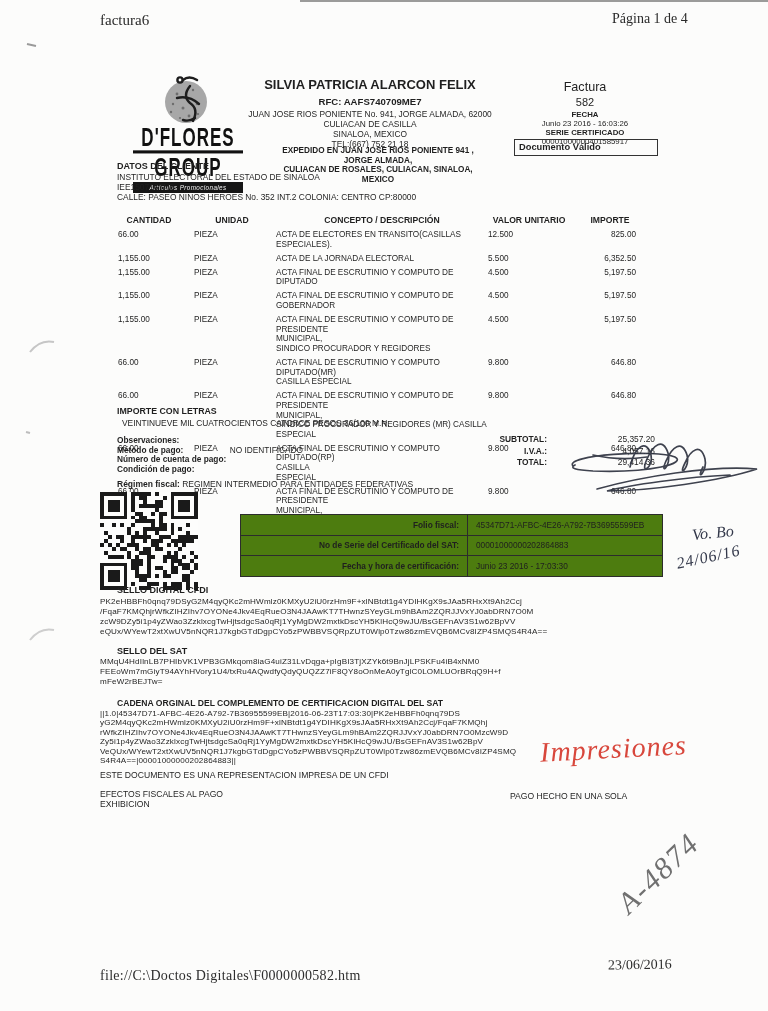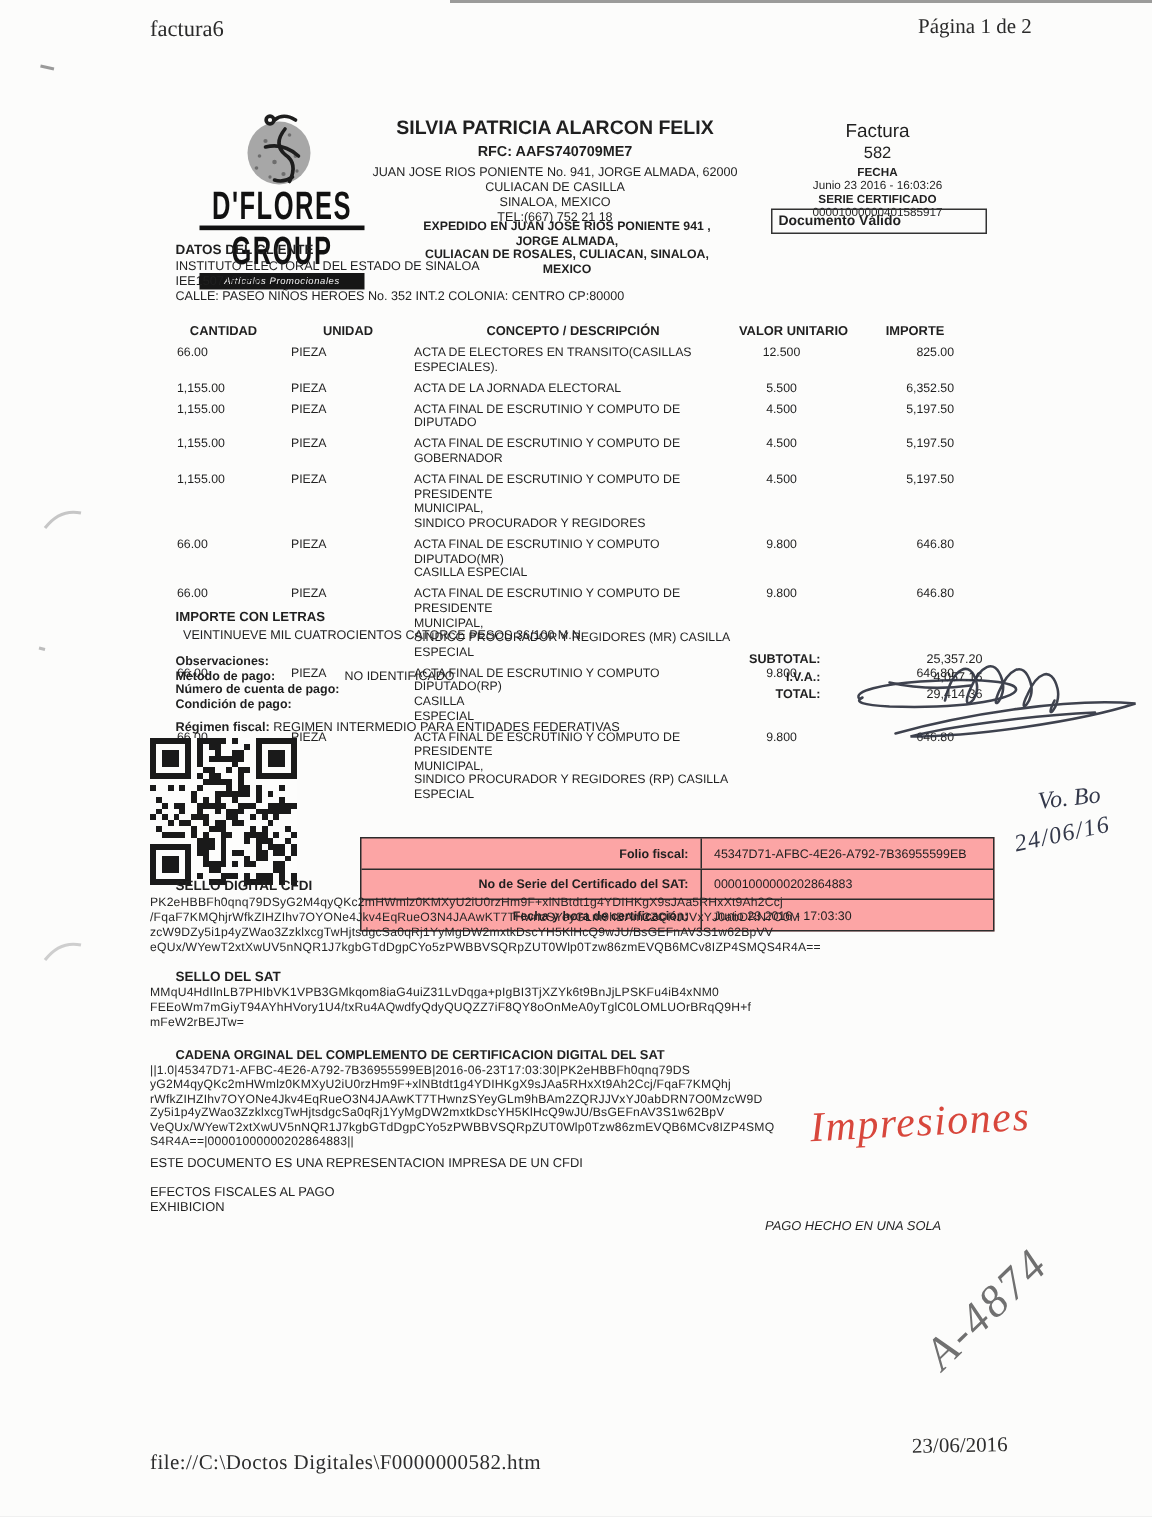"Página 1 de 2" div.abs { text: 2 -> 4 }
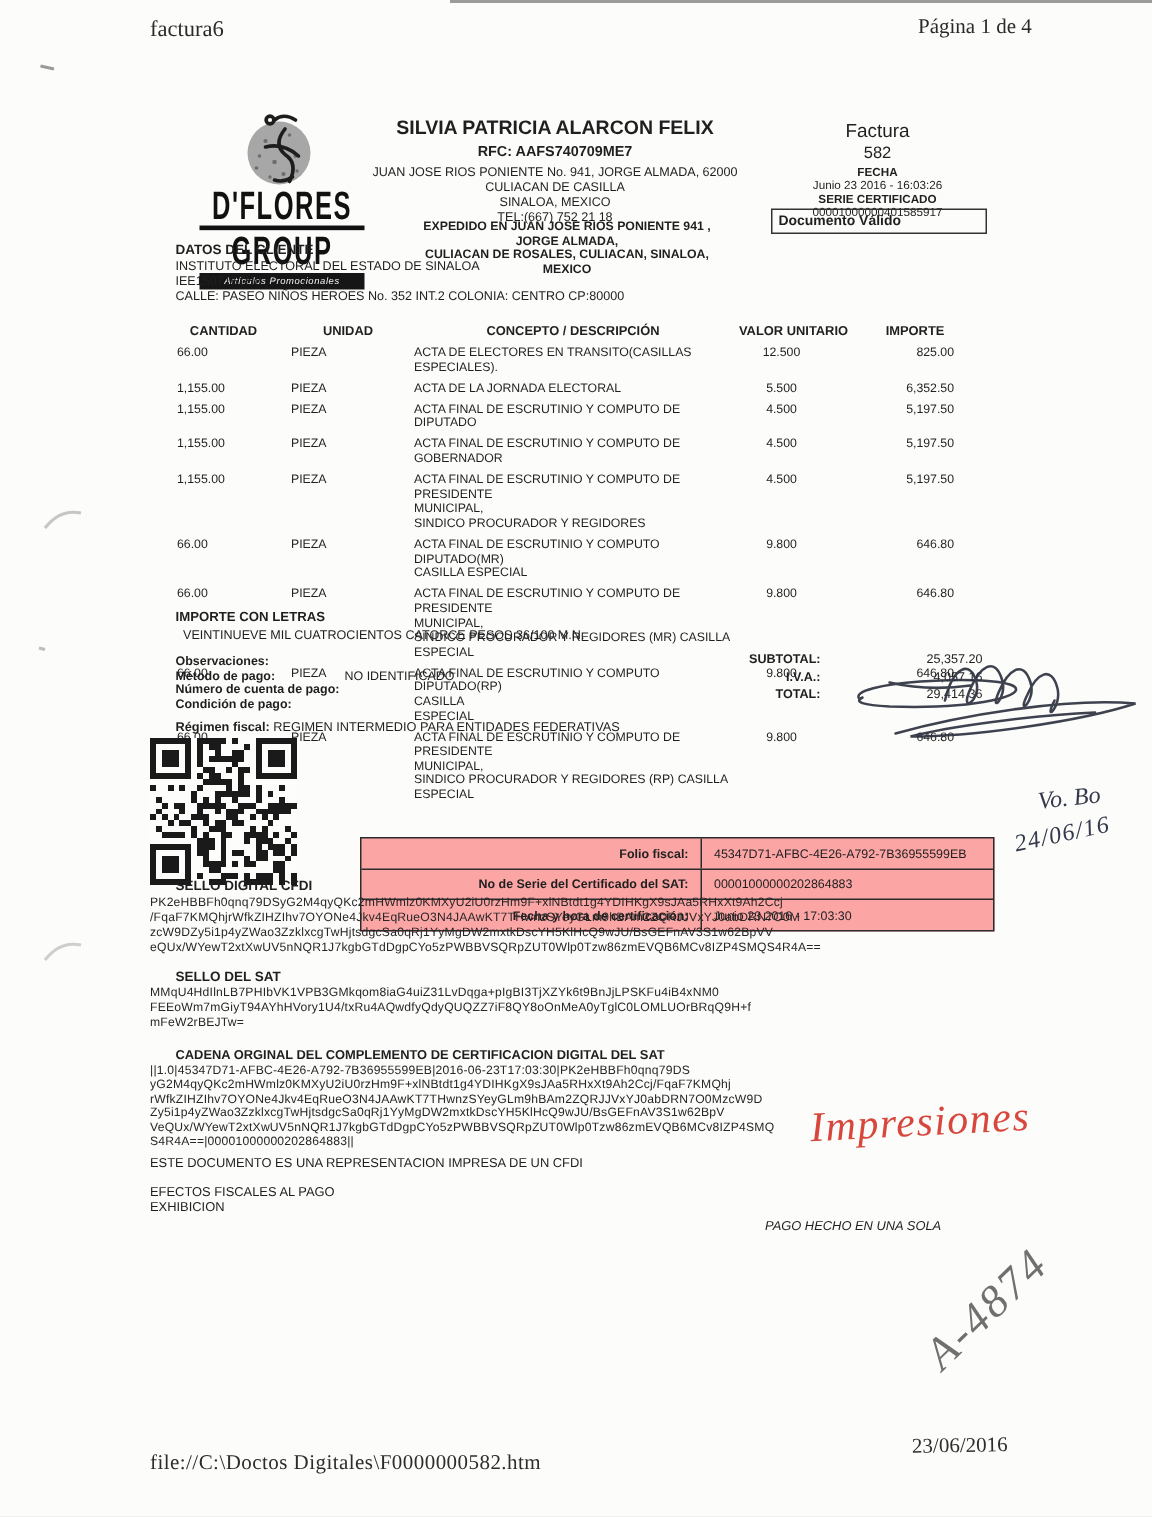"12.500" .irow .val { text-align: center -> left }
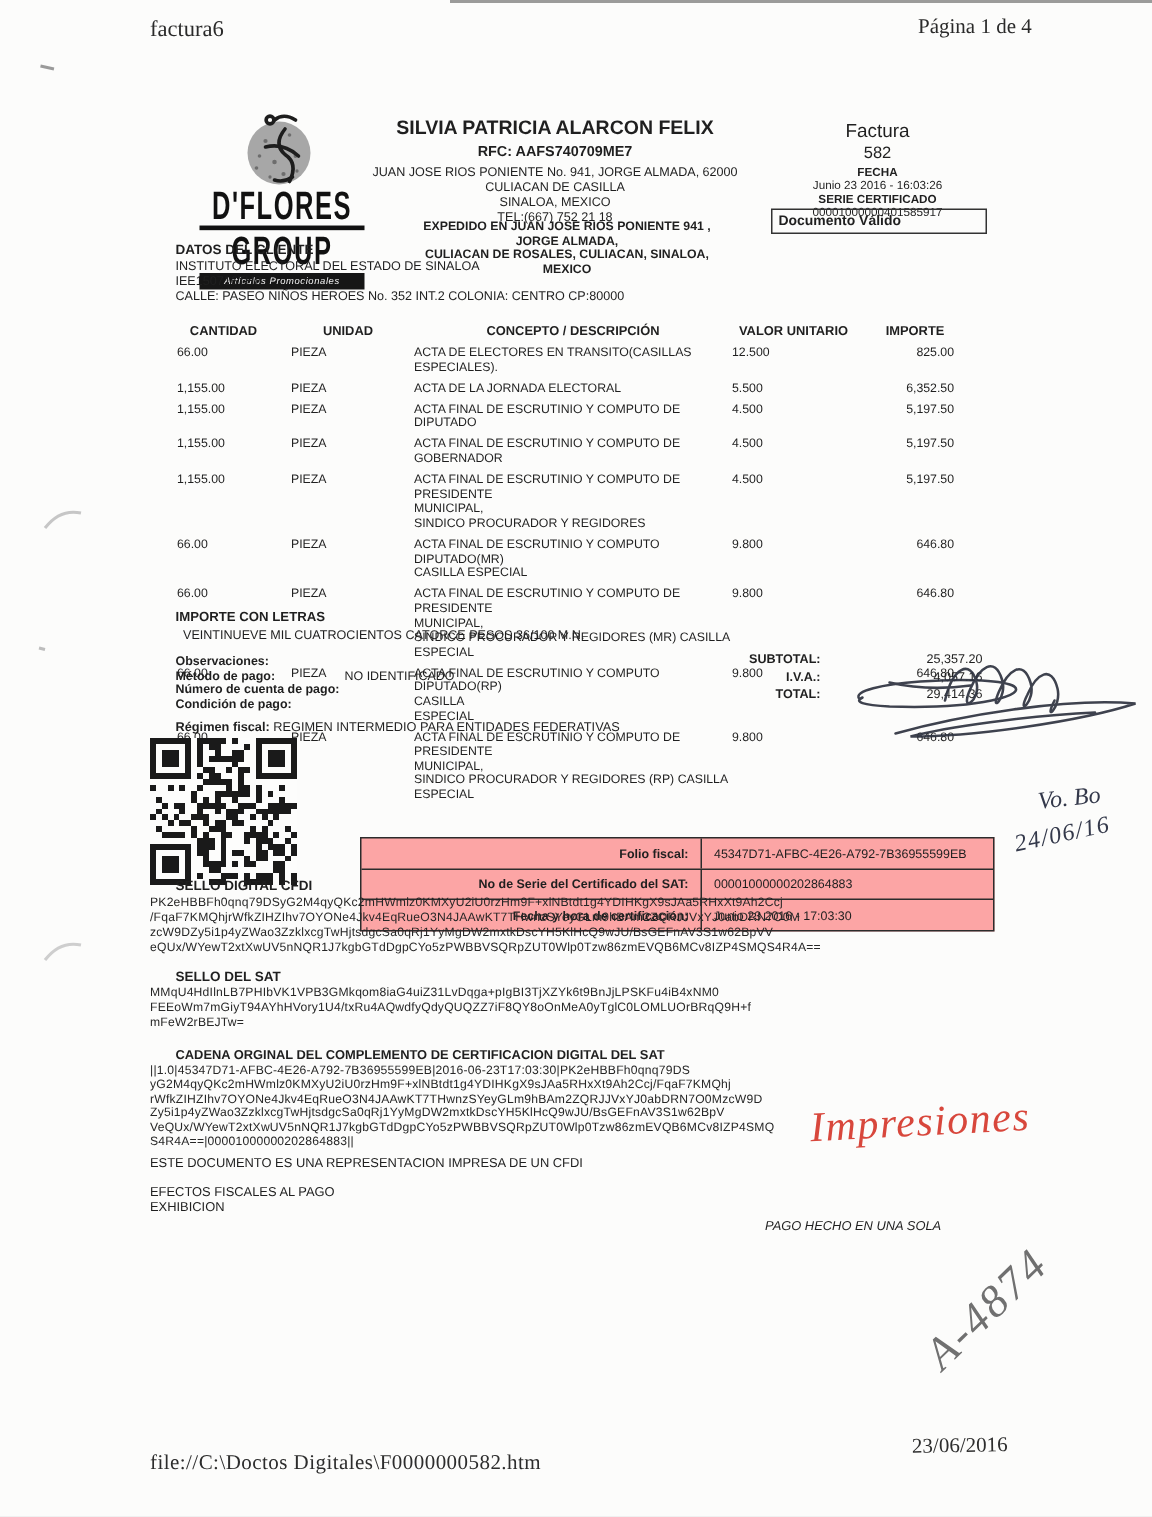"Folio fiscal:" .cert { background: #fca5a5 -> #4d7c0f; margin-top: 44px -> none }
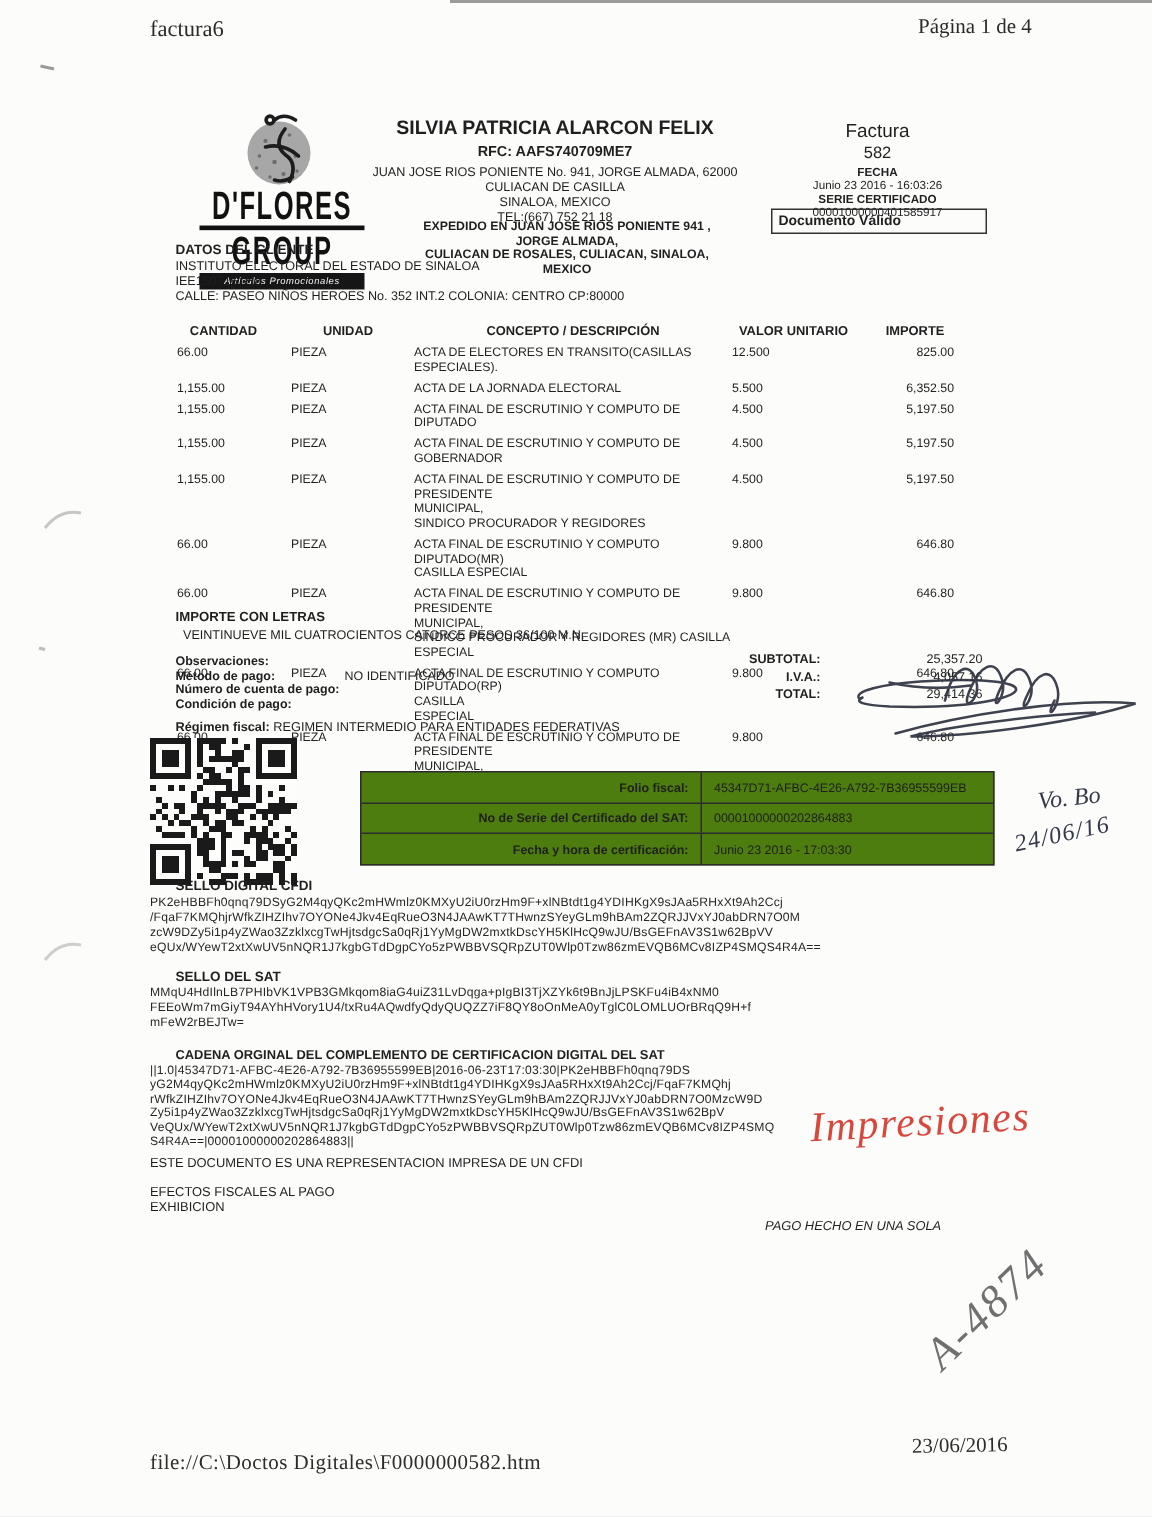"PAGO HECHO EN UNA SOLA" div.abs { font-style: italic -> none; top: 812px -> 791px }
